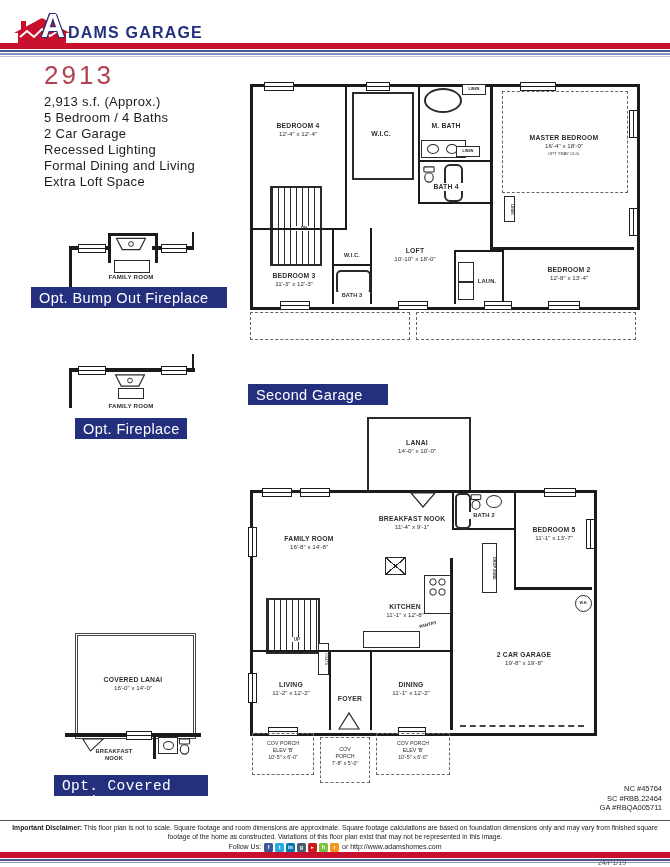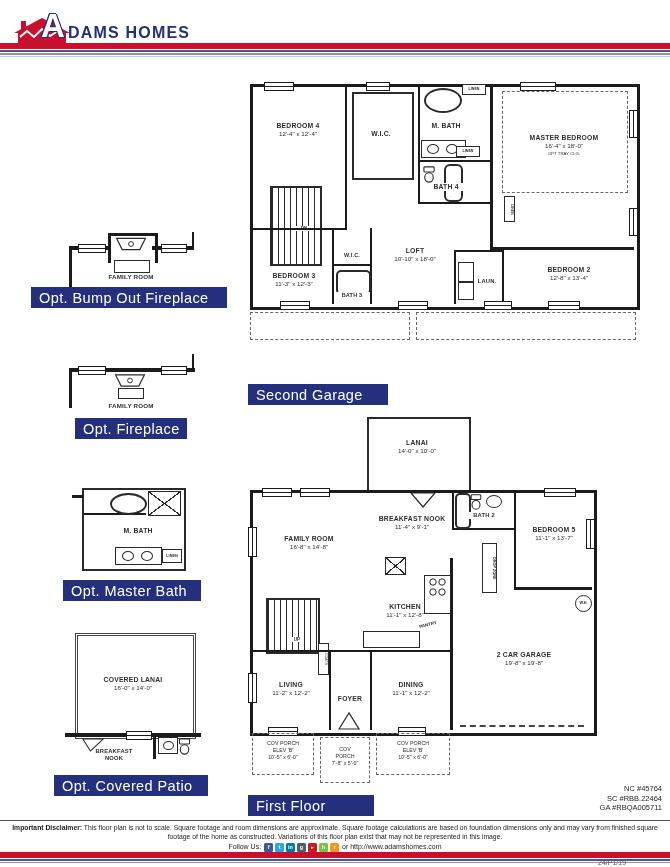"DAMS HOMES" span.abs { text: HOMES -> GARAGE }
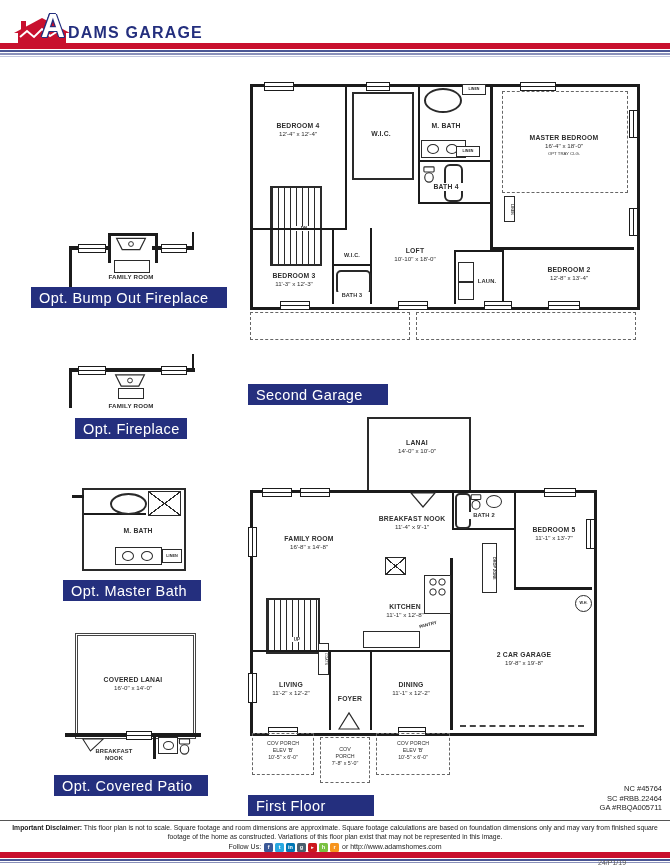"2913" div.abs { html: none -> <div> <div>2913</div> <div>2,913 s.f. (Approx.)</div> <div>5 Bedroom / 4 Baths</div> <div>2 Car Garage</div> <div>Recessed Lighting</div> <div>Formal Dining and Living</div> <div>Extra Loft Space</div> </div> }
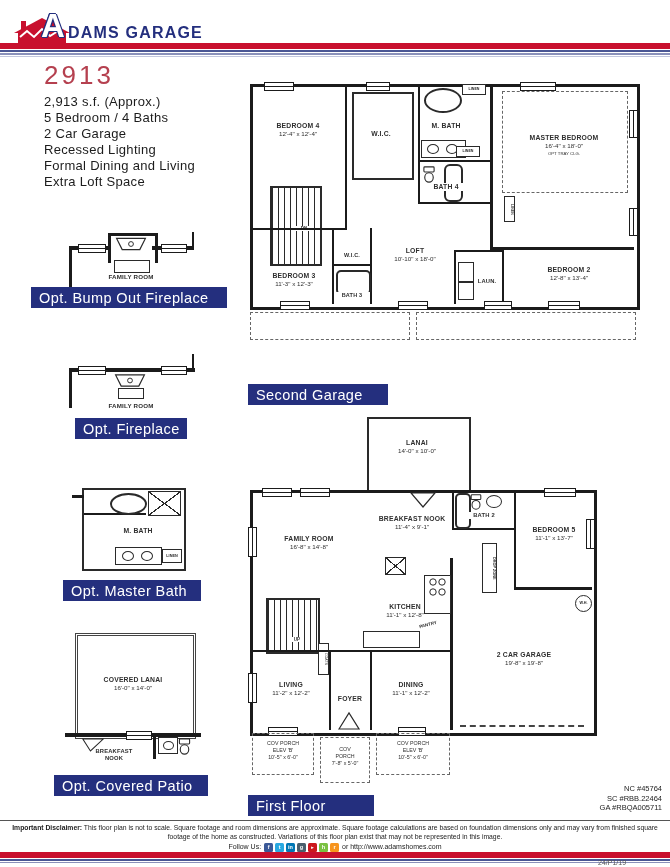"Opt. Master Bath" div.abs { html: <div> <div></div> <div></div> <div></div> <div></div> <div></div> <div>M. BATH</div> <div> <i></i> <i></i> </div> <div>LINEN</div> <div>Opt. Master Bath</div> </div> -> none }
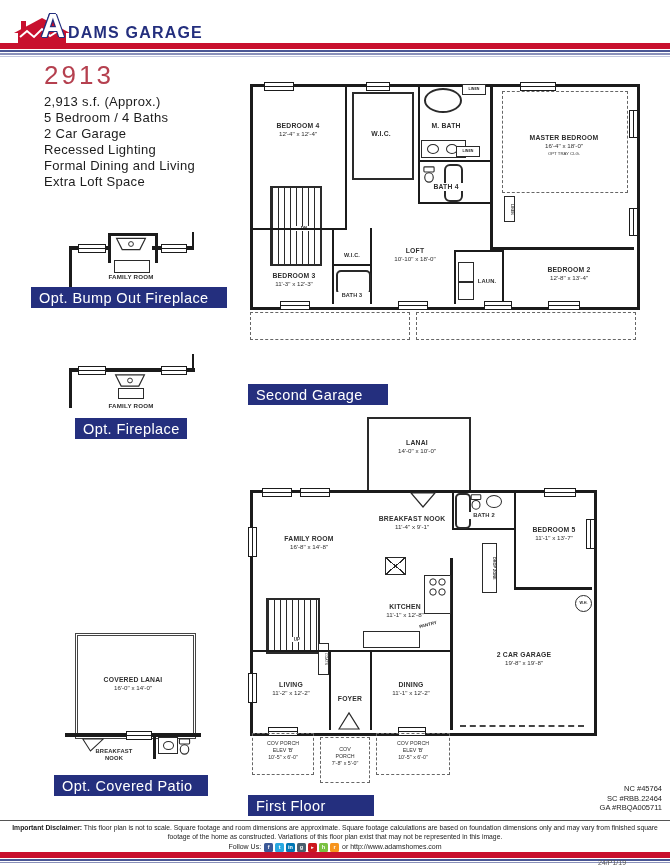"Opt. Covered Patio" div.navybar { font-family: none -> Liberation Mono, monospace }
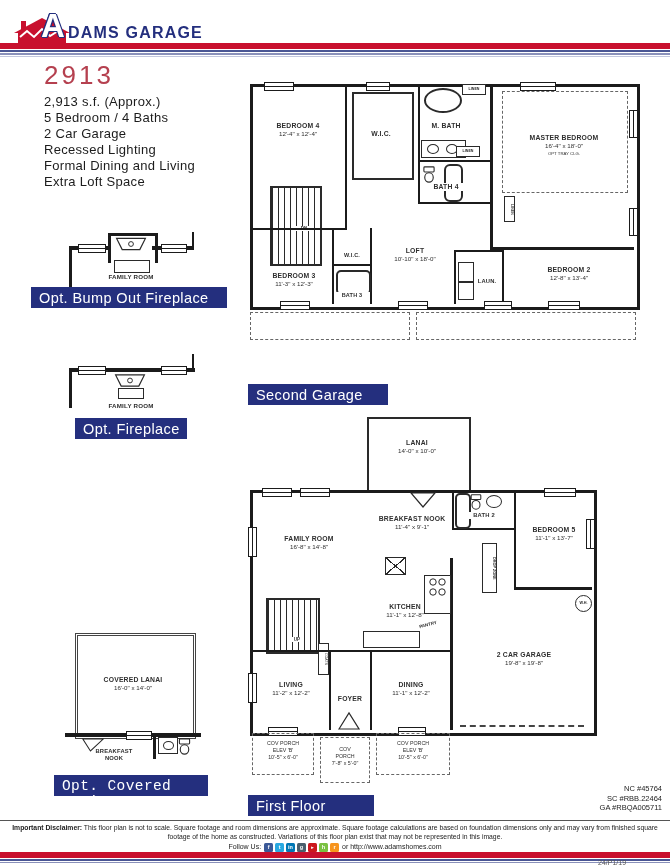"First Floor" div.navybar { html: <div>First Floor</div> -> none }
